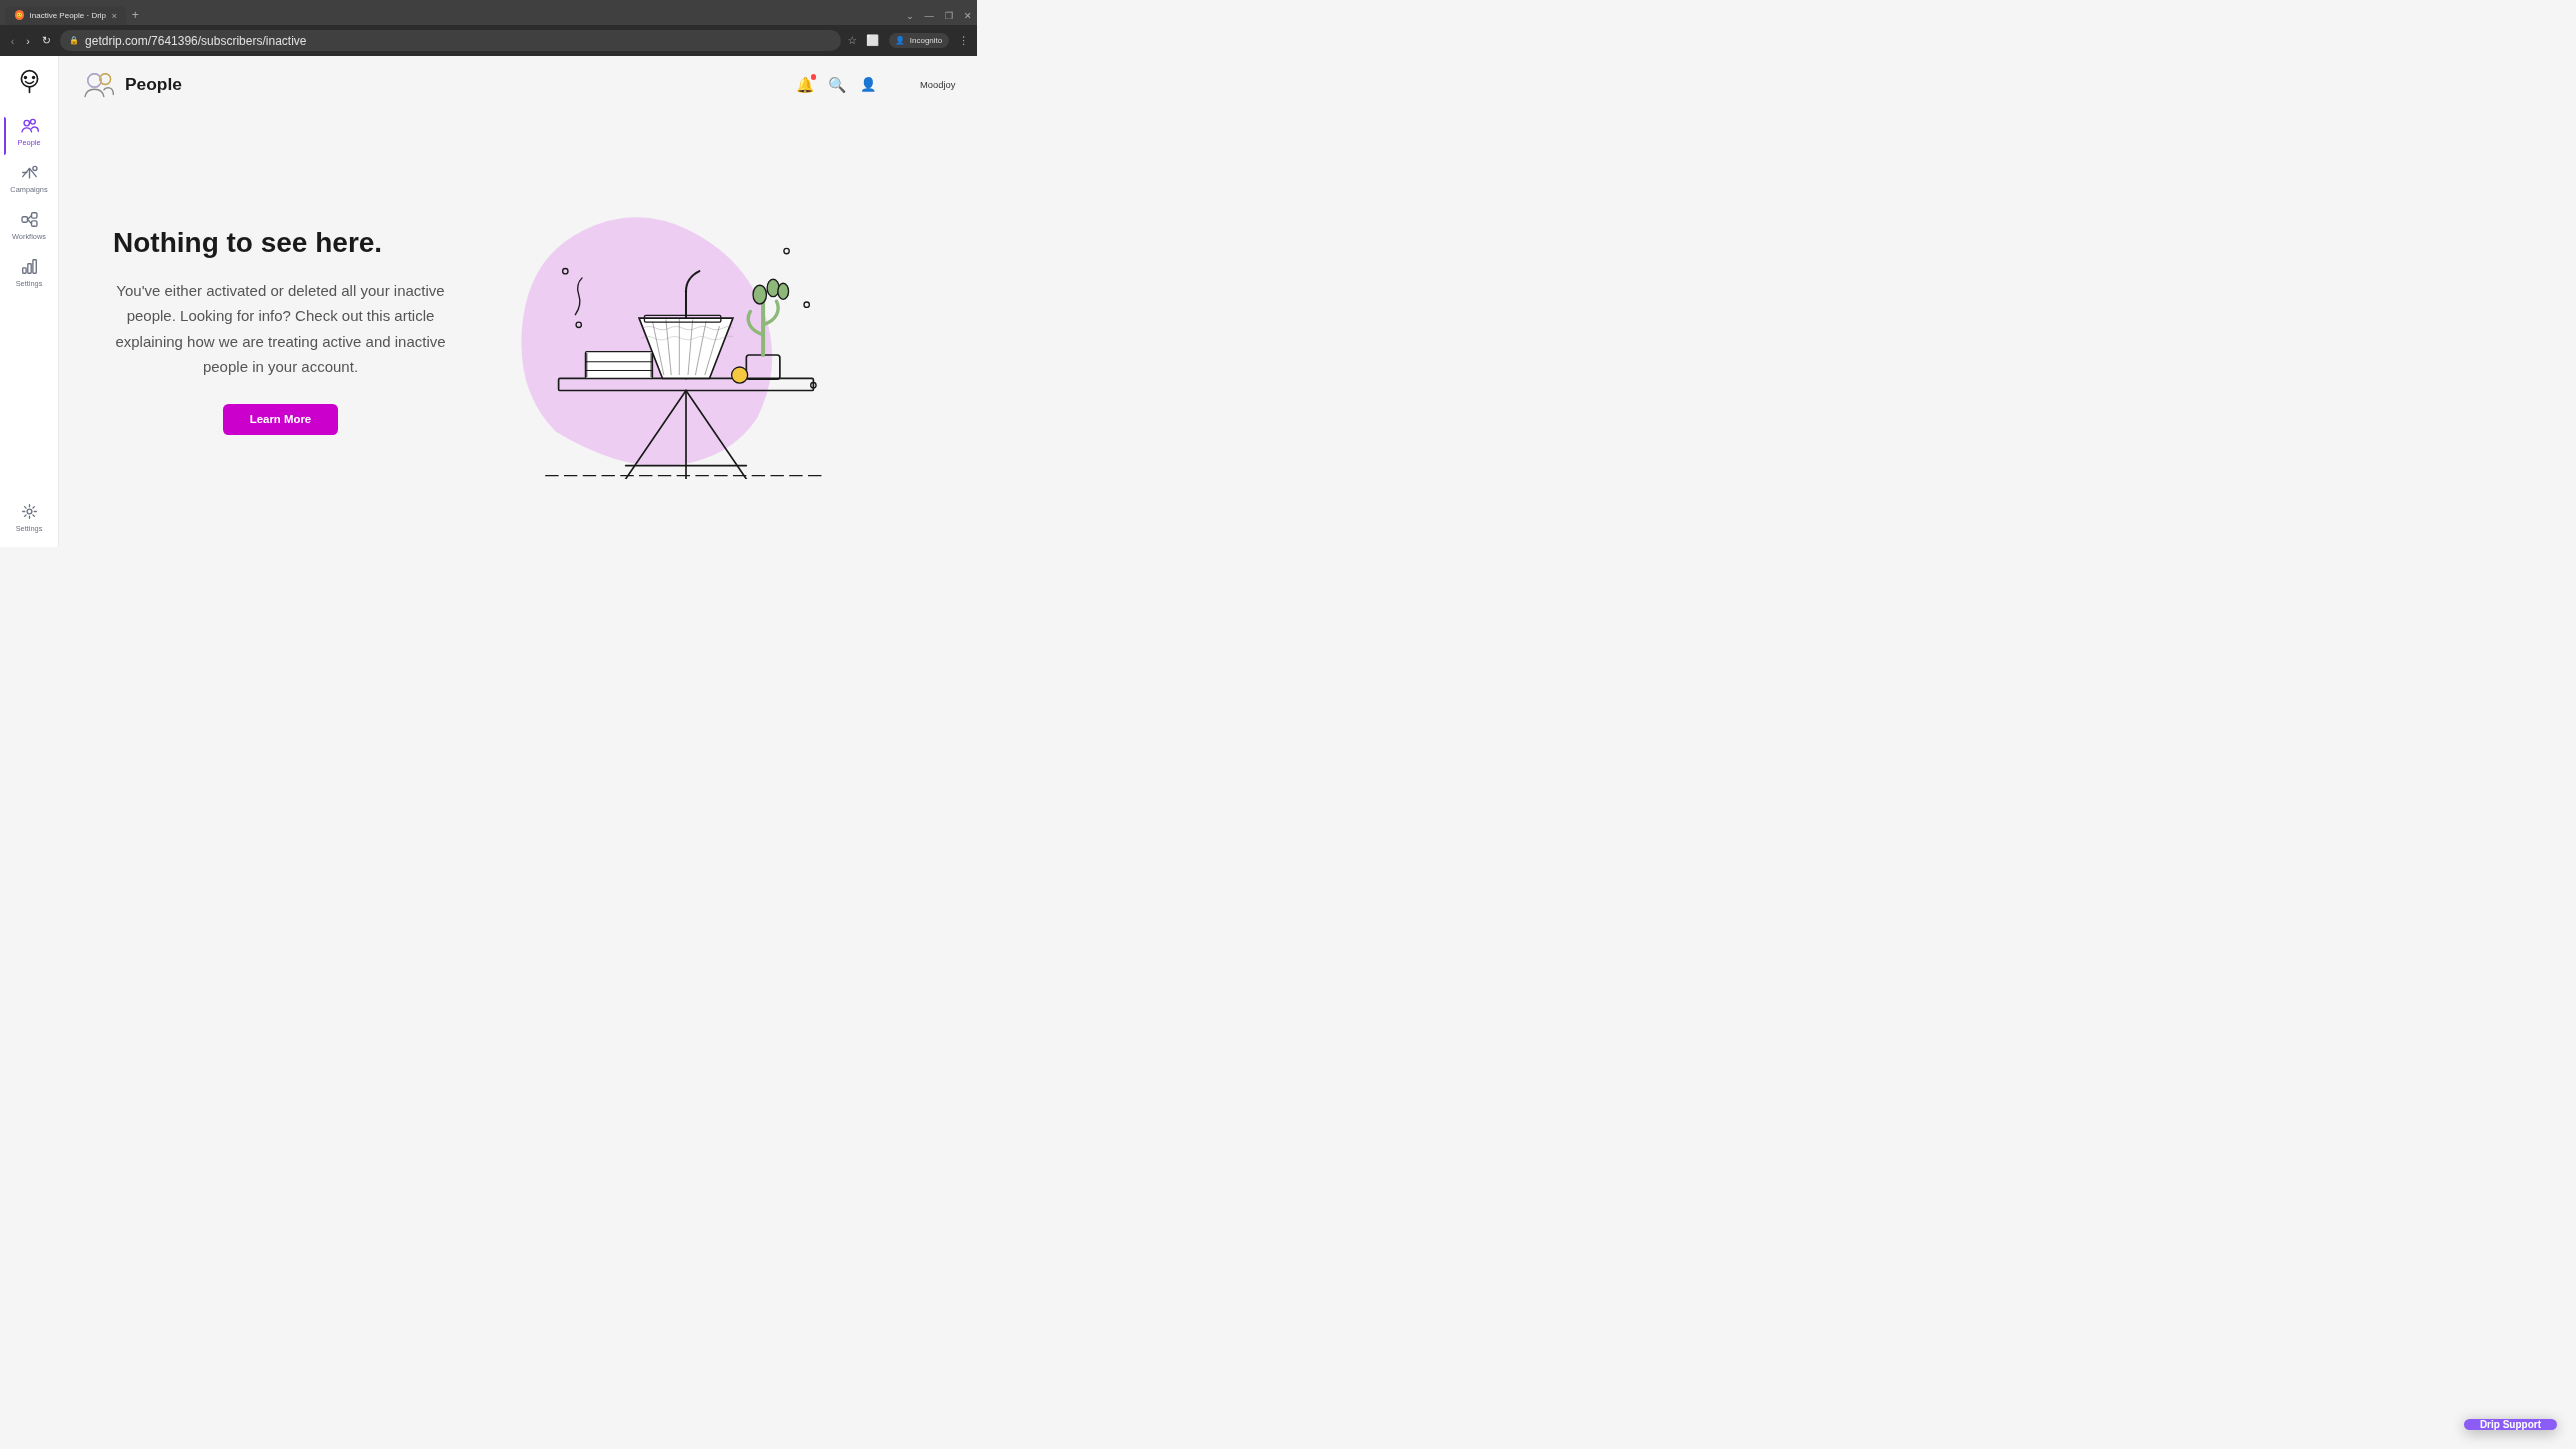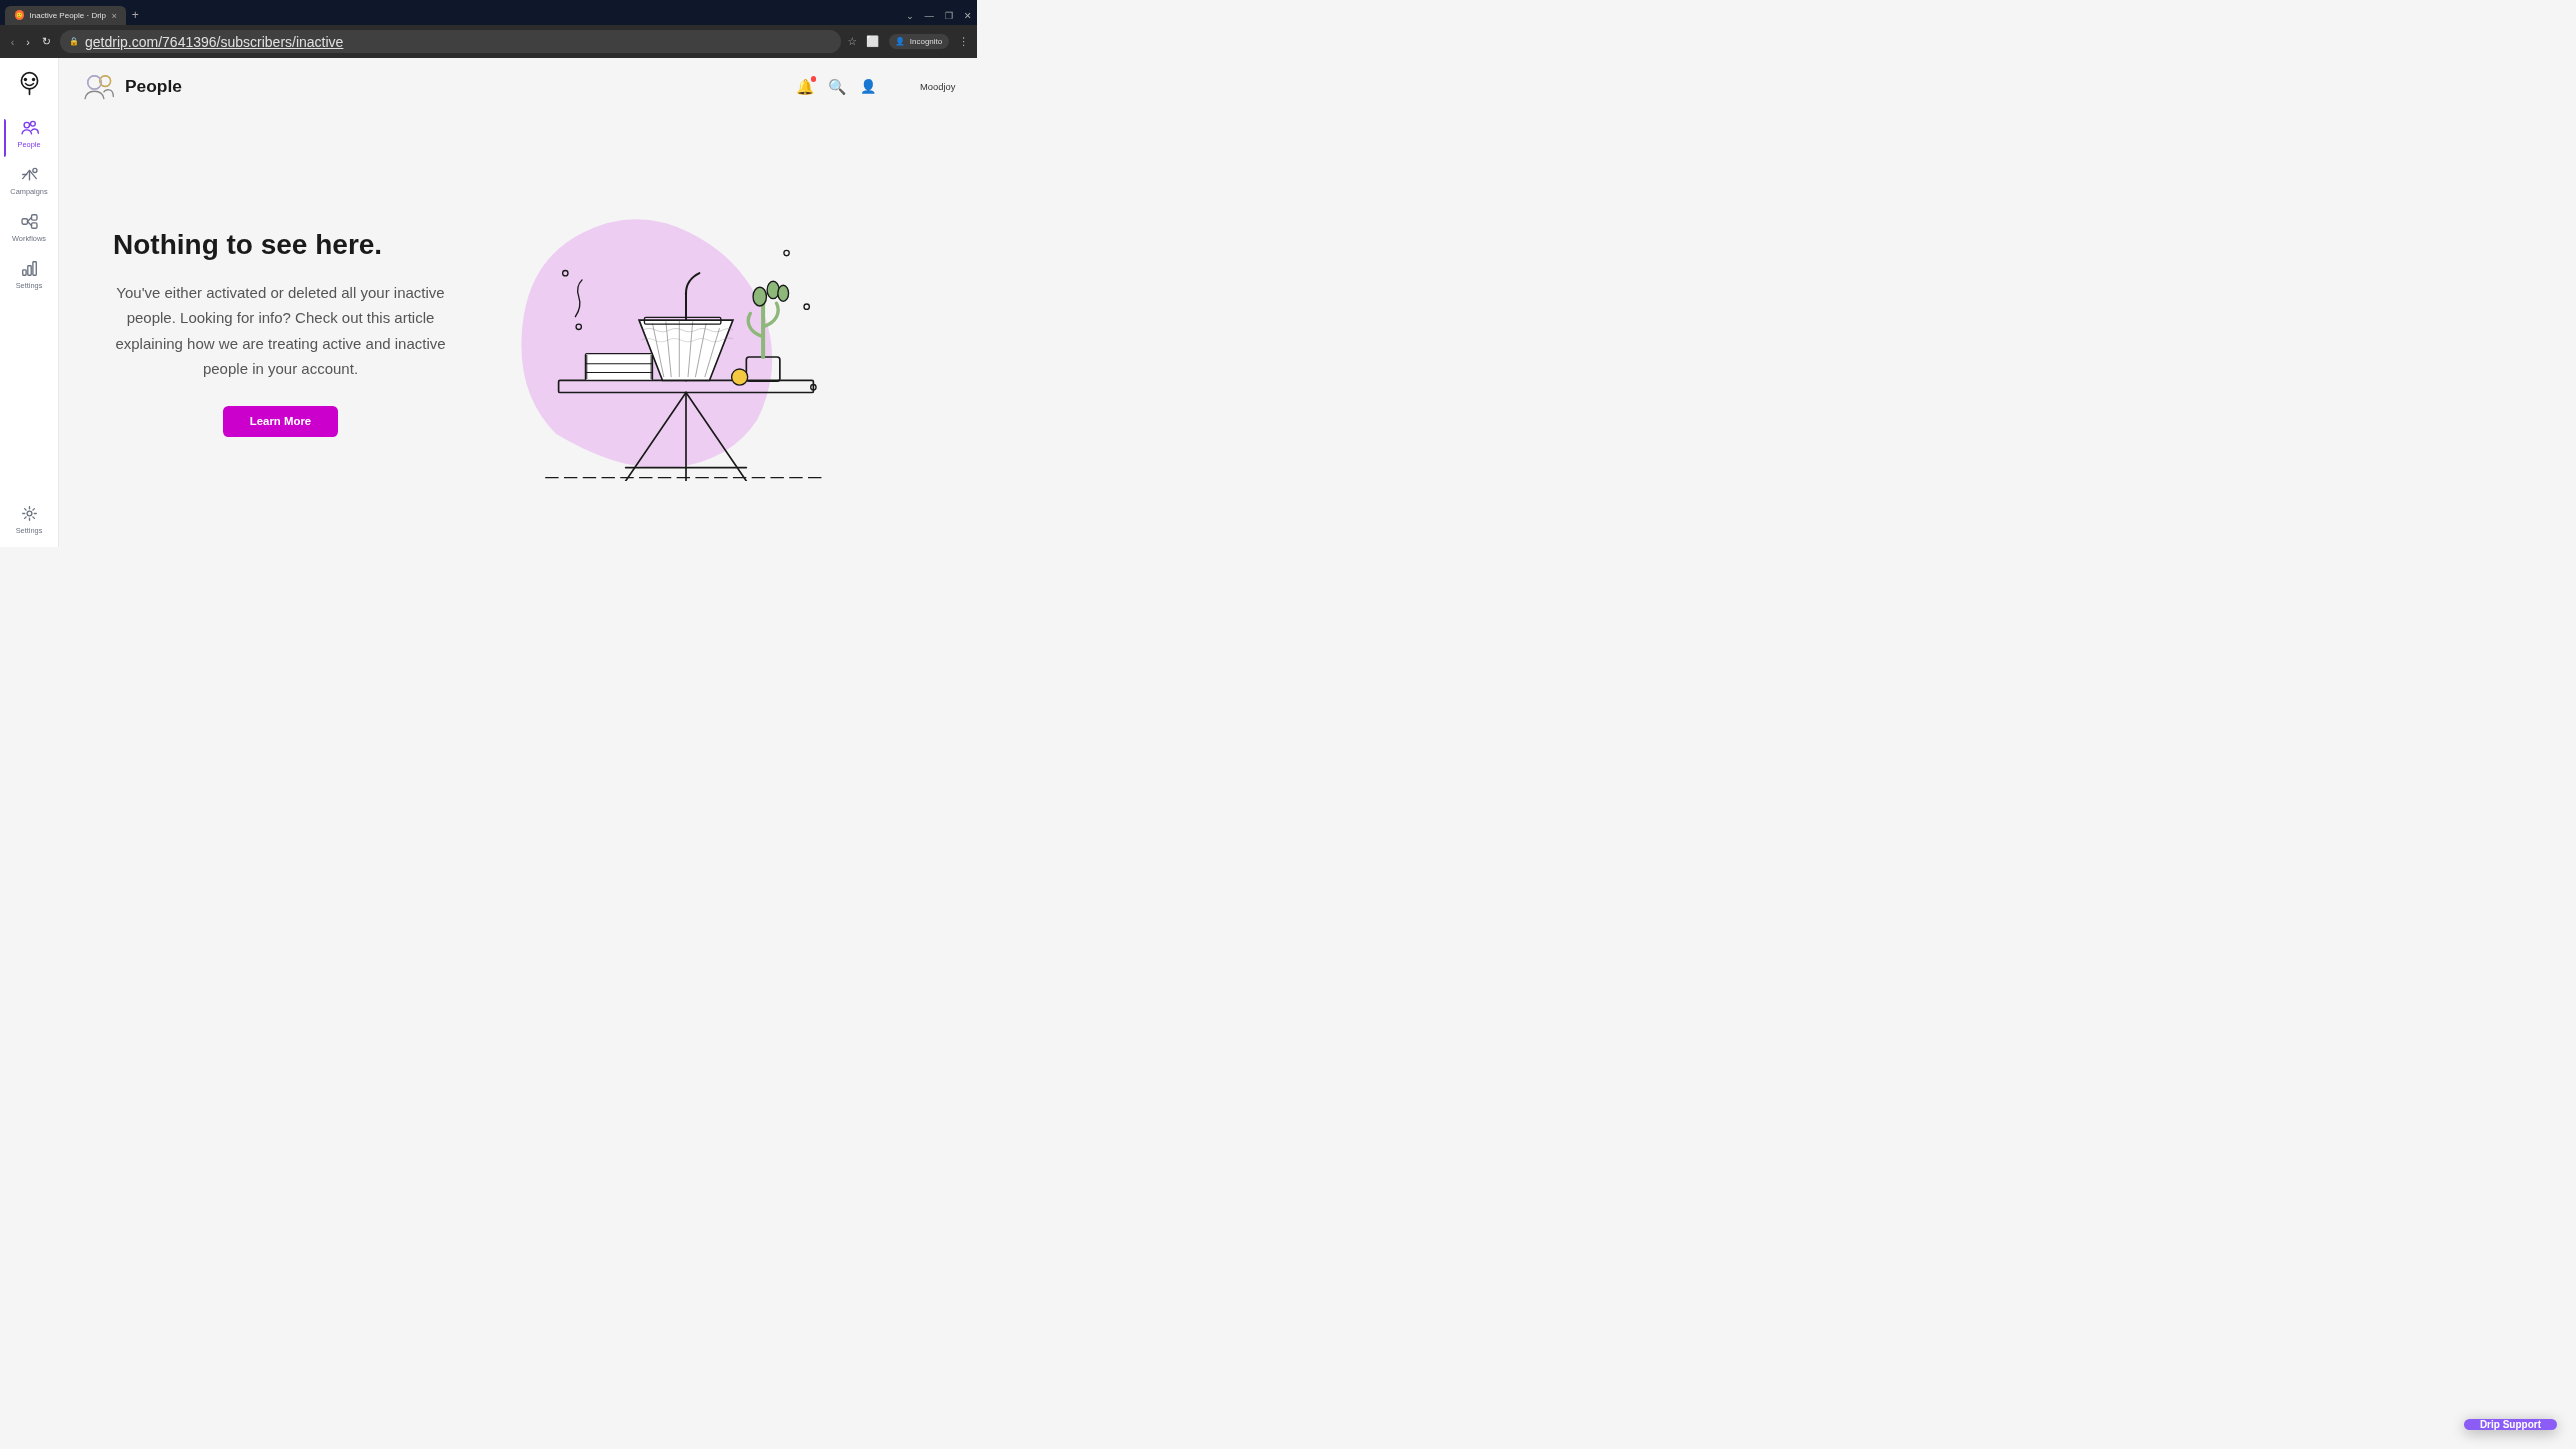"Inactive People · Drip" .browser-tabs { background: #0f172a -> #404040 }
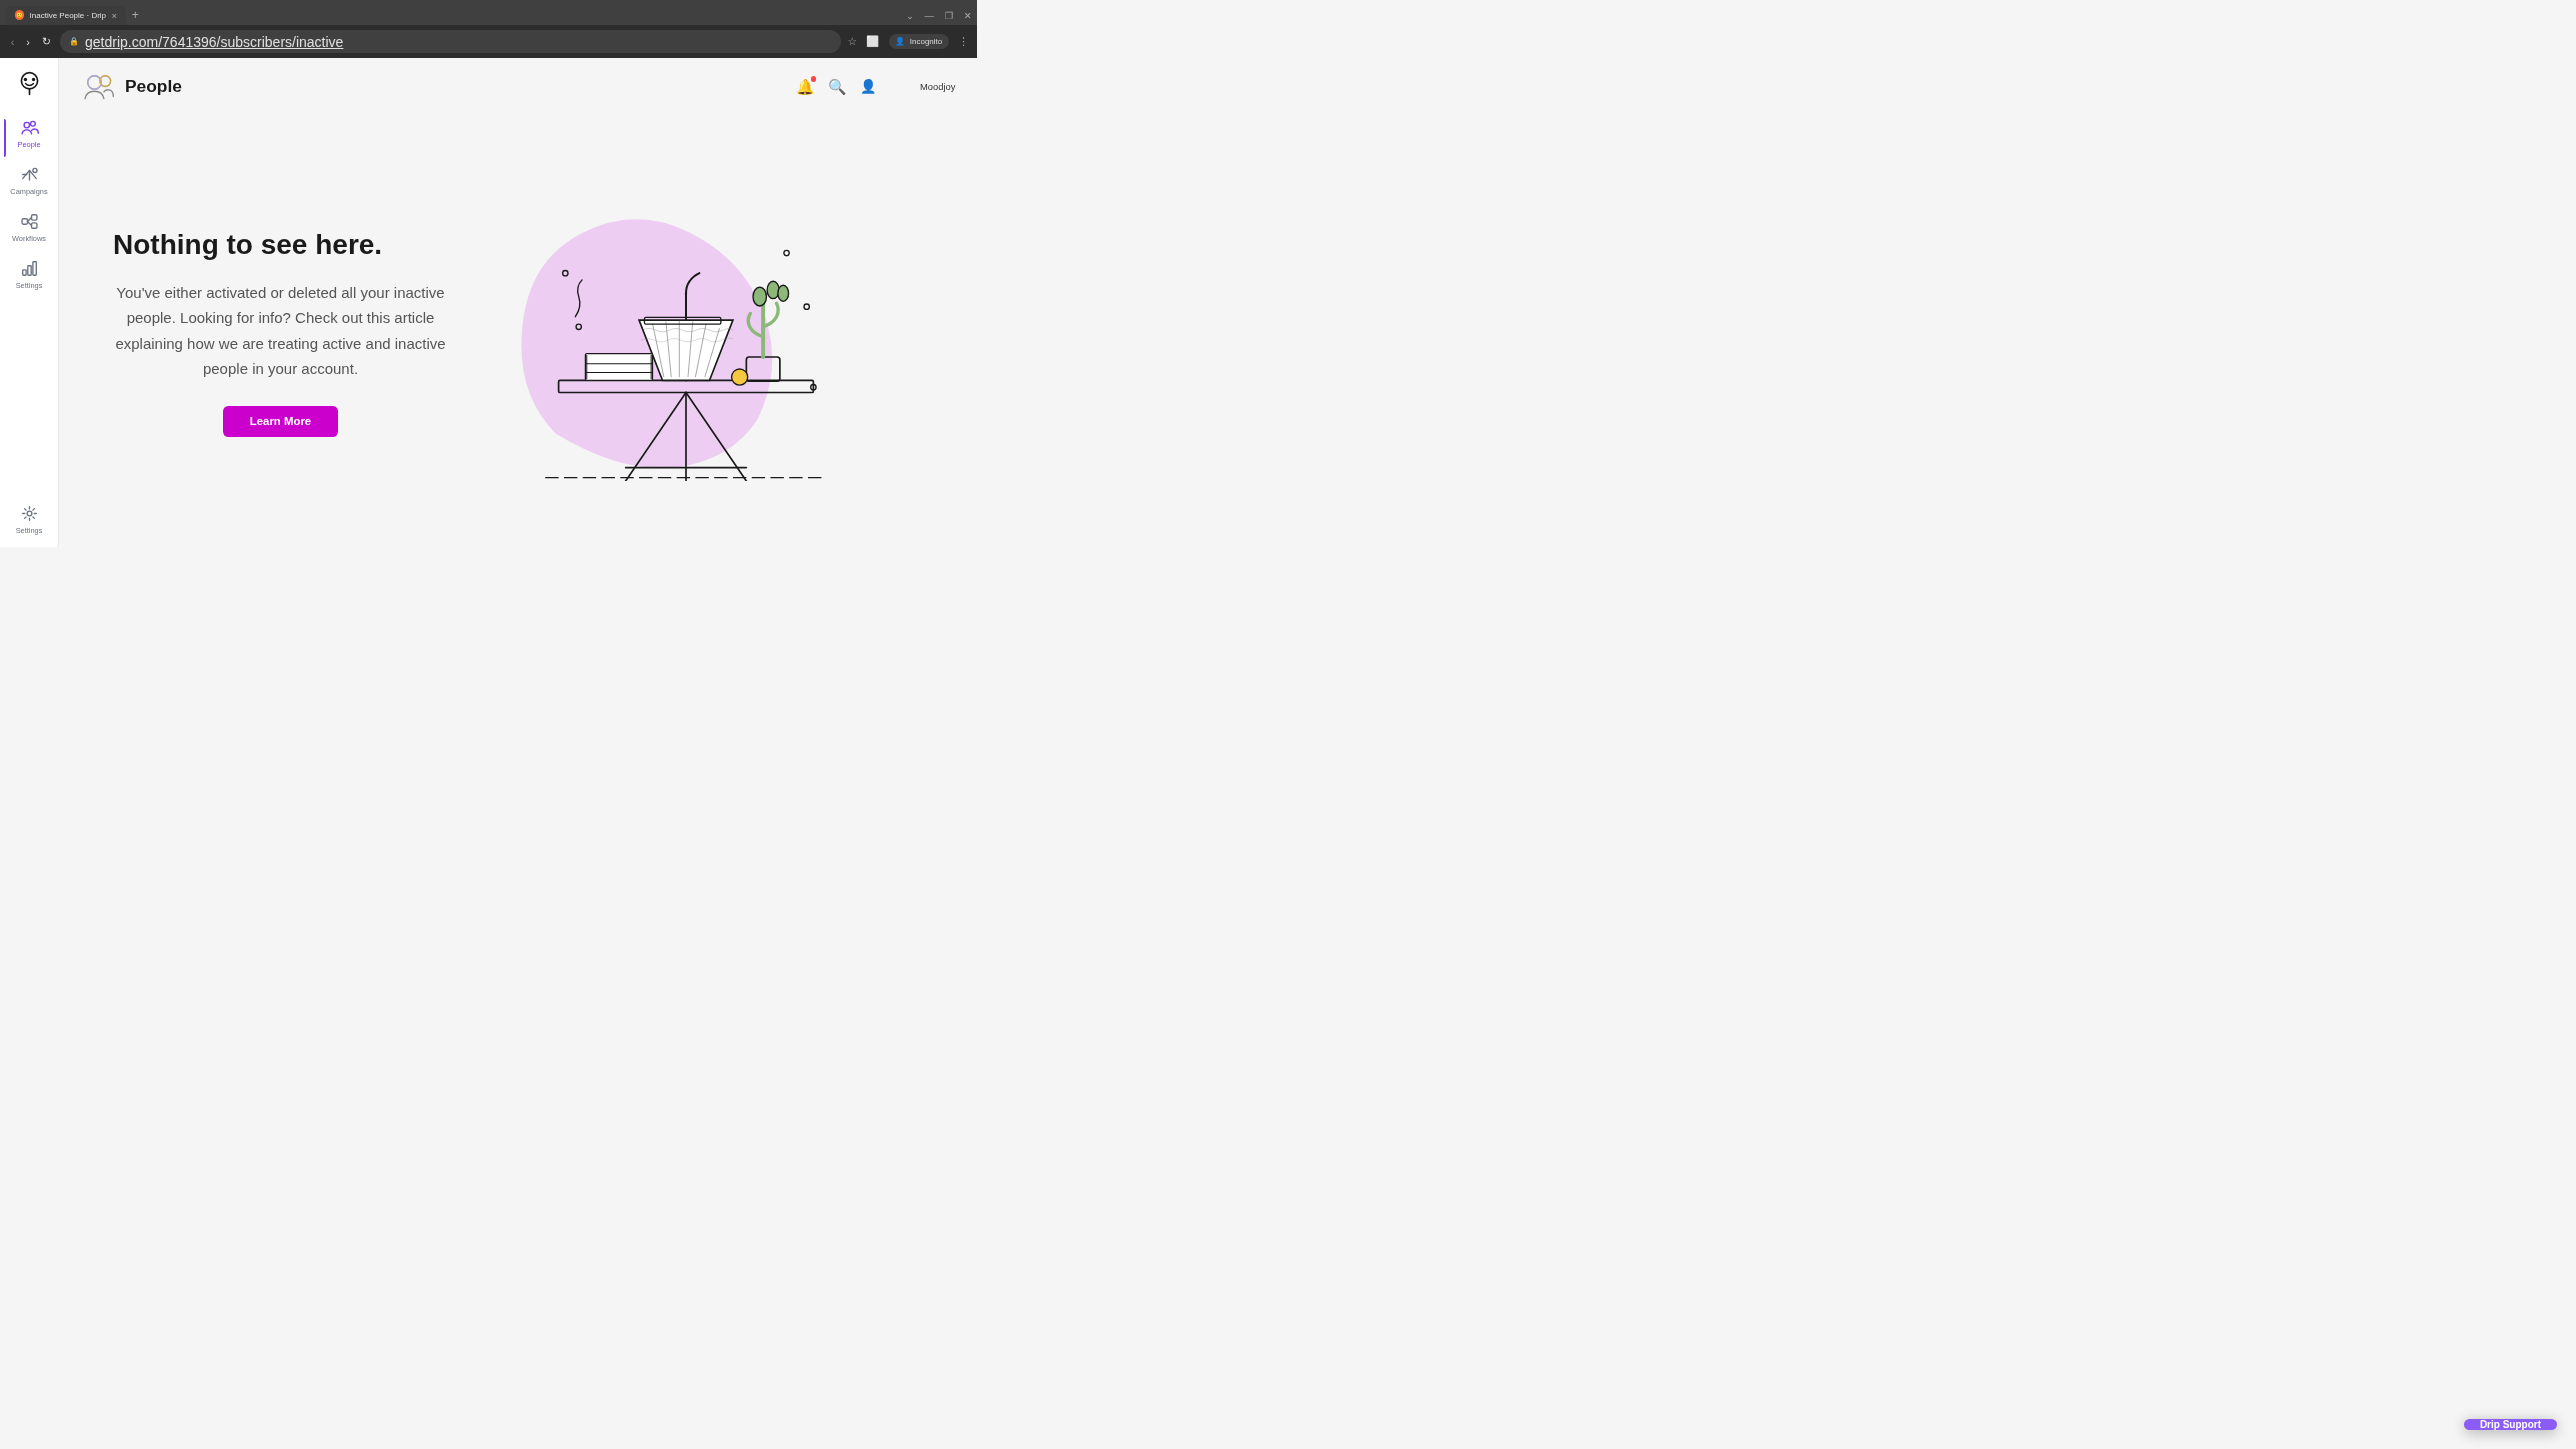"getdrip.com/7641396/subscribers/inactive" .address-bar input { font-size: 14px -> 12px; text-decoration: underline -> none }
